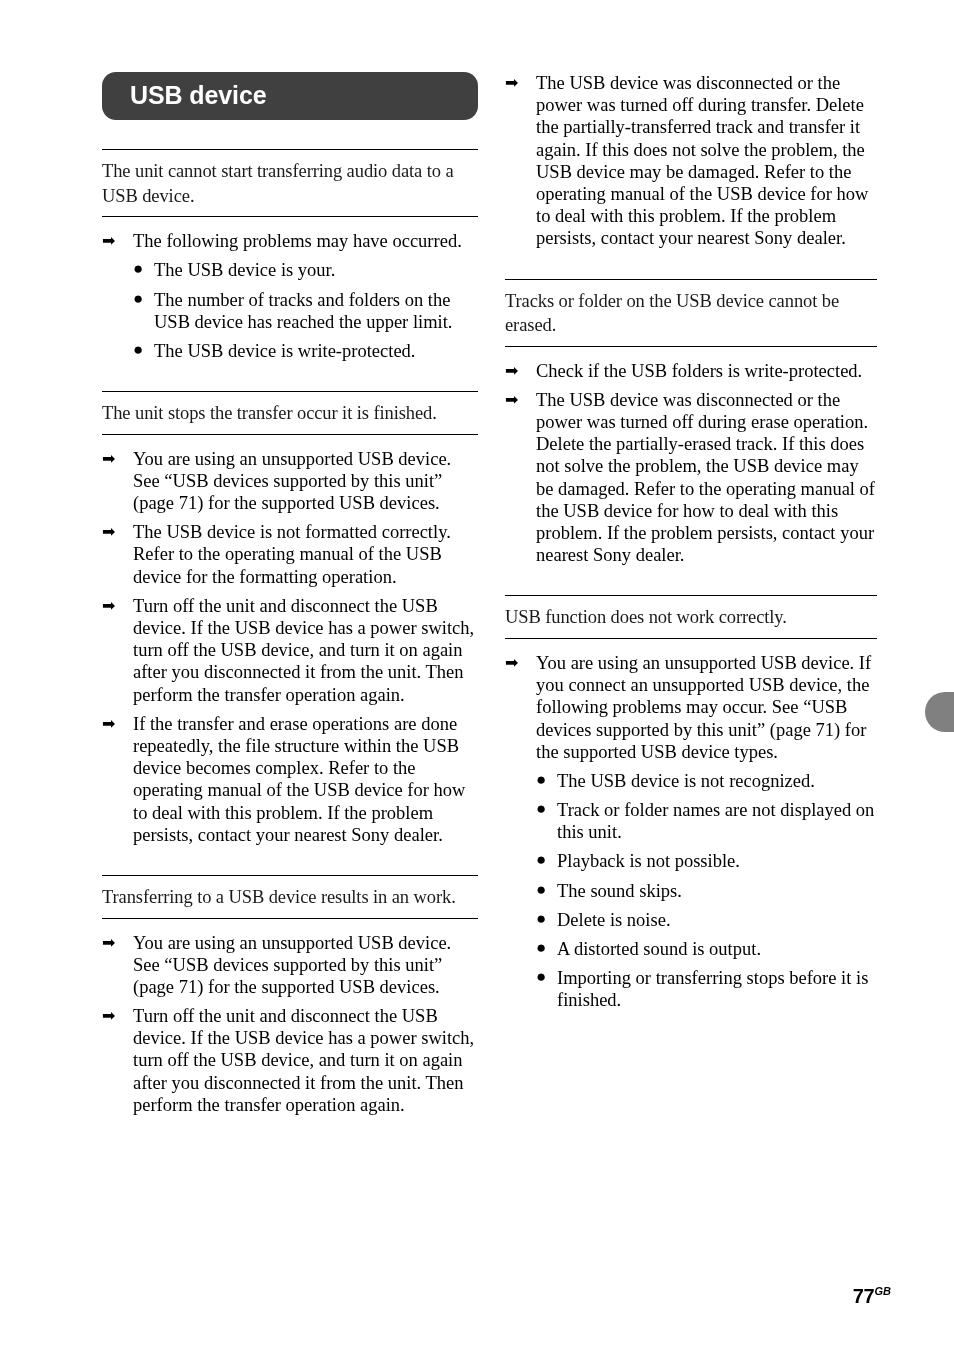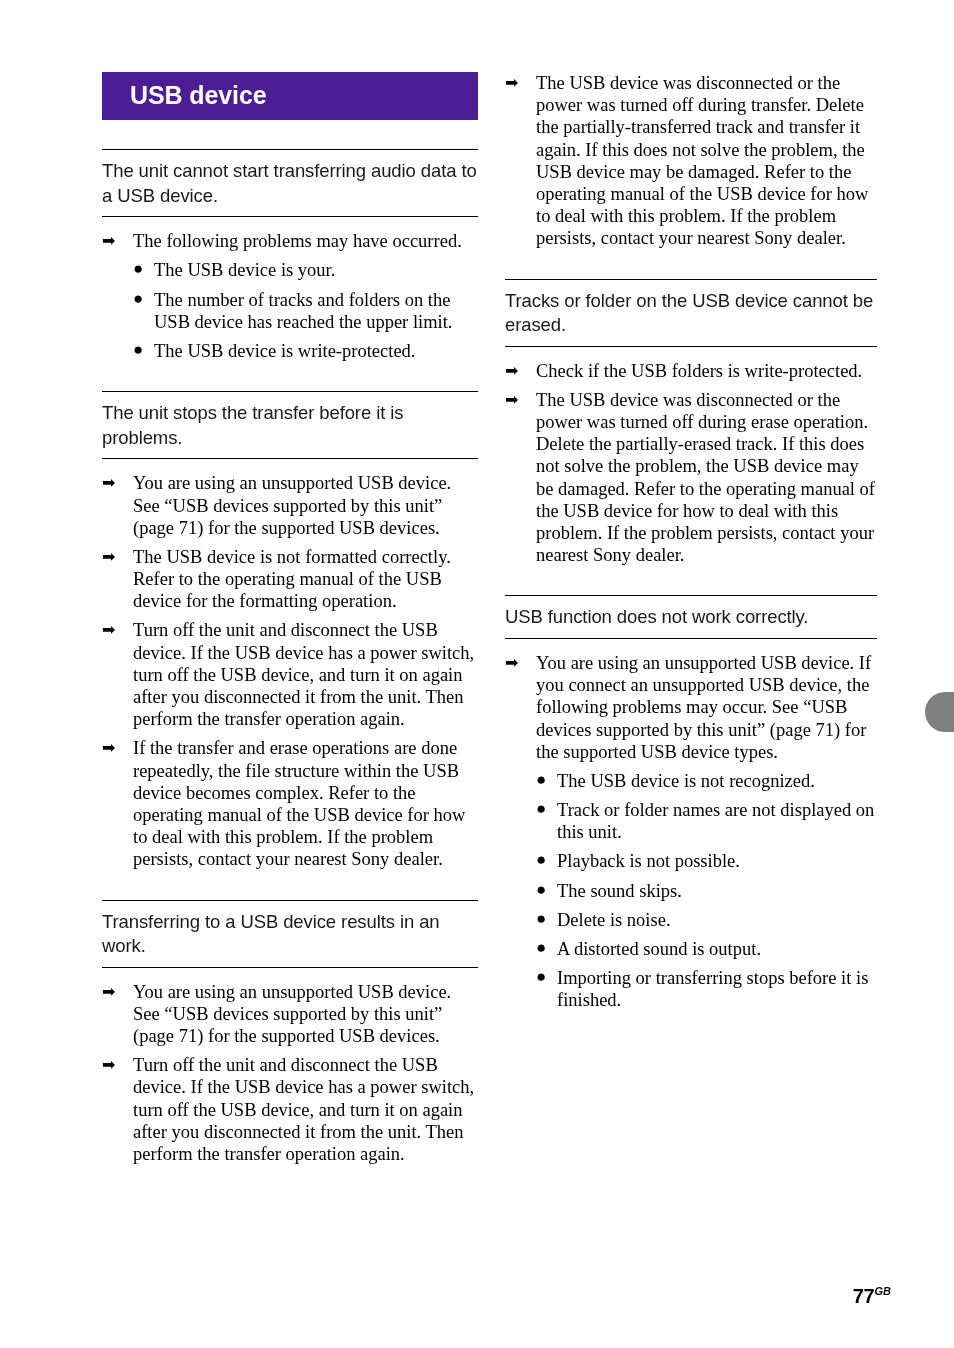"USB device" .banner { background: #4c1d95 -> #404040; border-radius: none -> 14px }
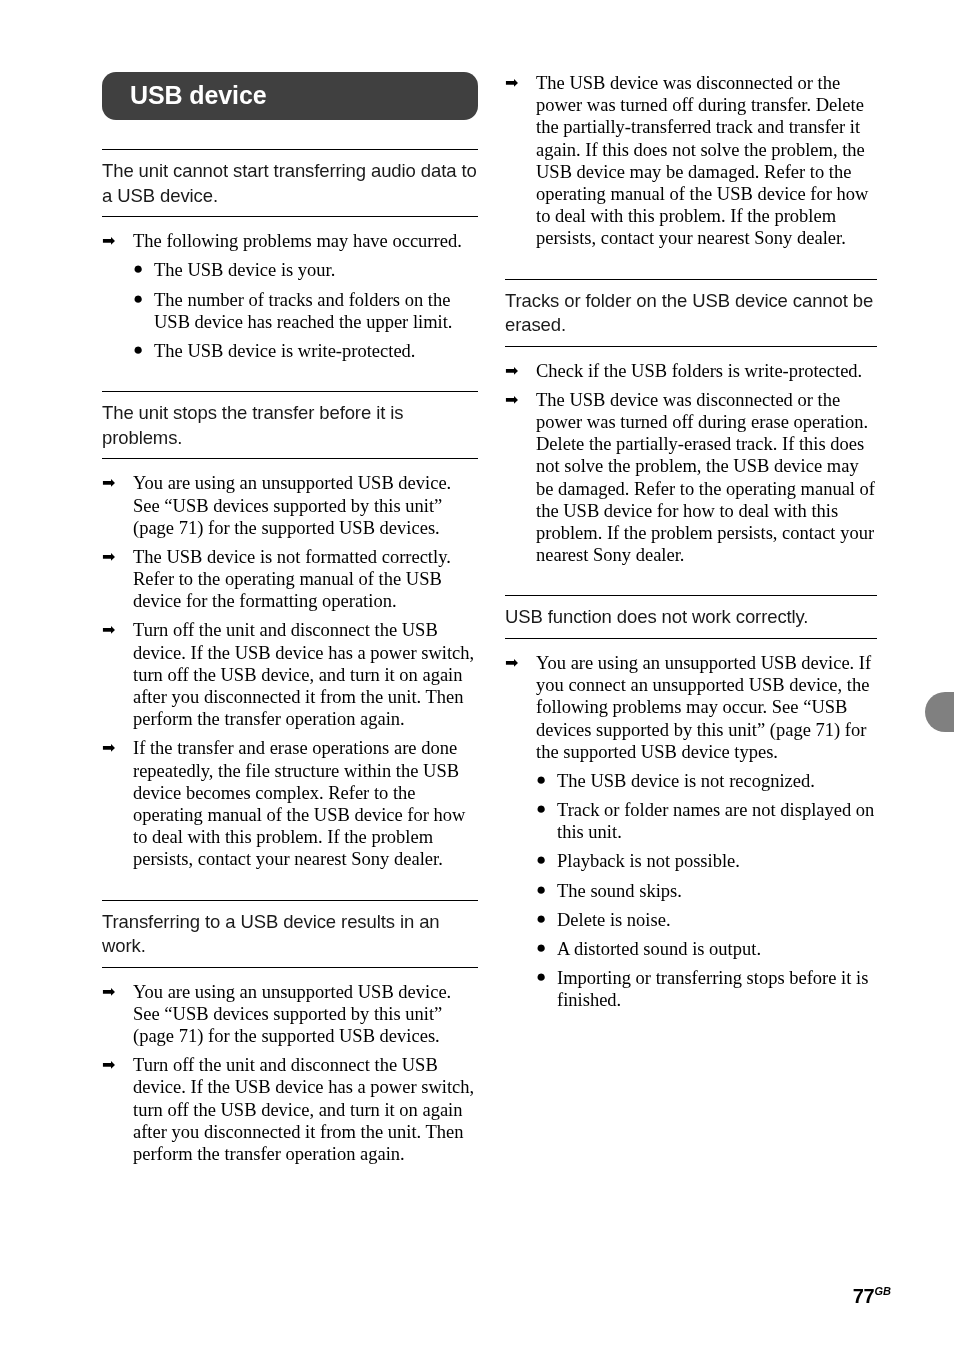"The unit cannot start transferring" .qhead { font-family: Liberation Sans, sans-serif -> Liberation Serif, serif }
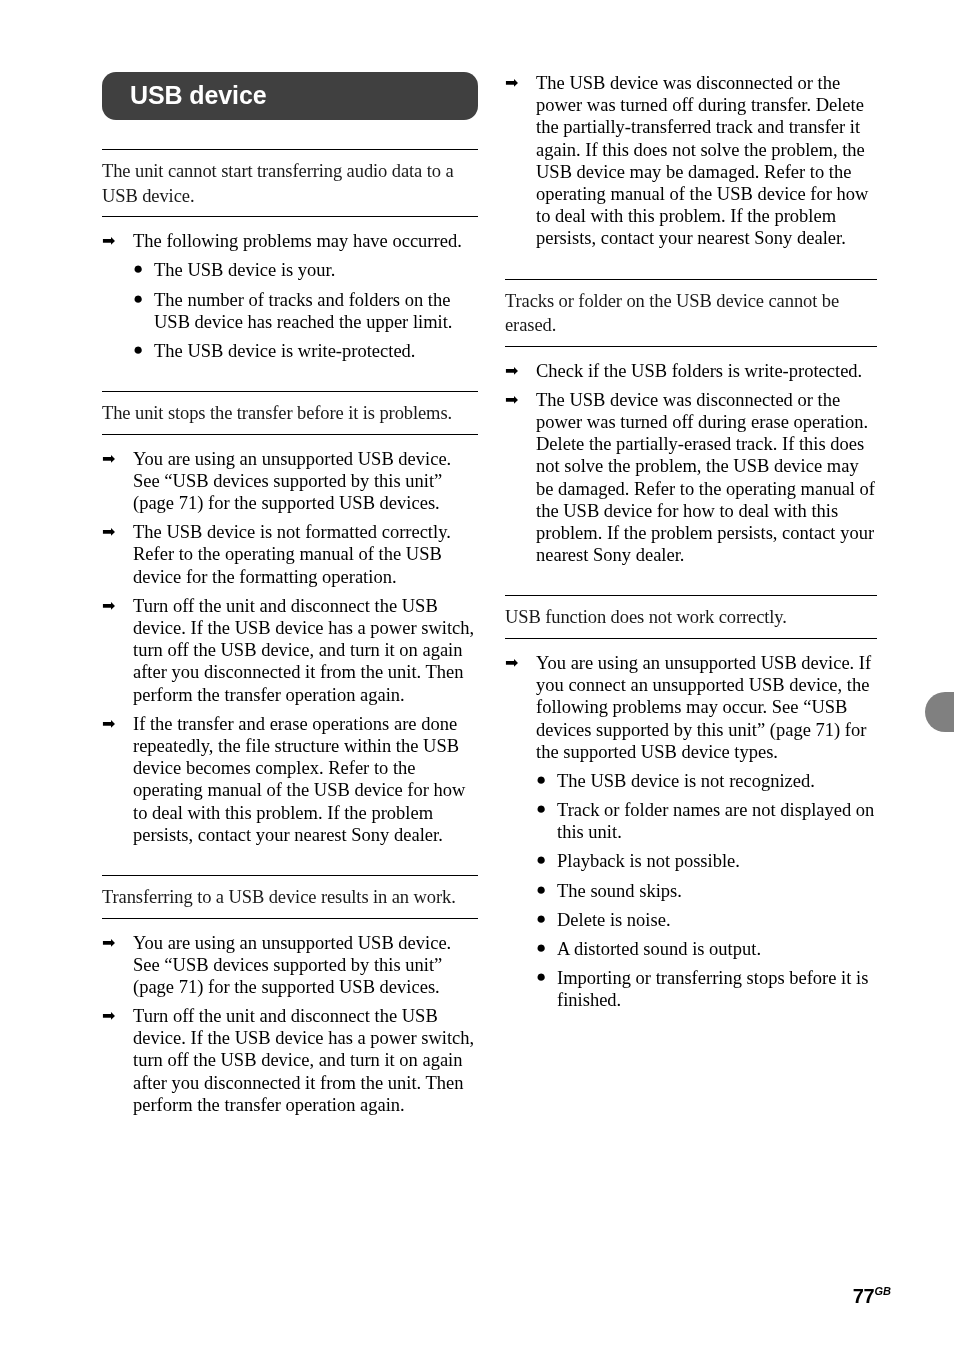"The unit stops the transfer" div.qhead { text: before it is problems -> occur it is finished }
